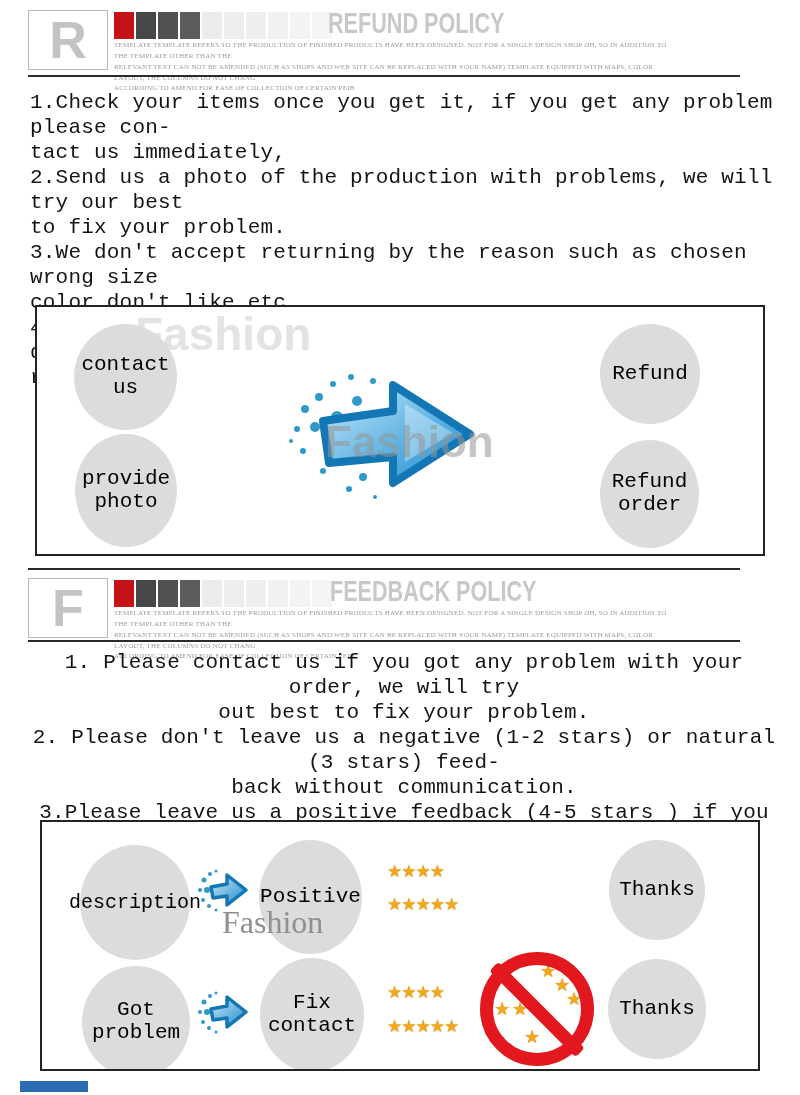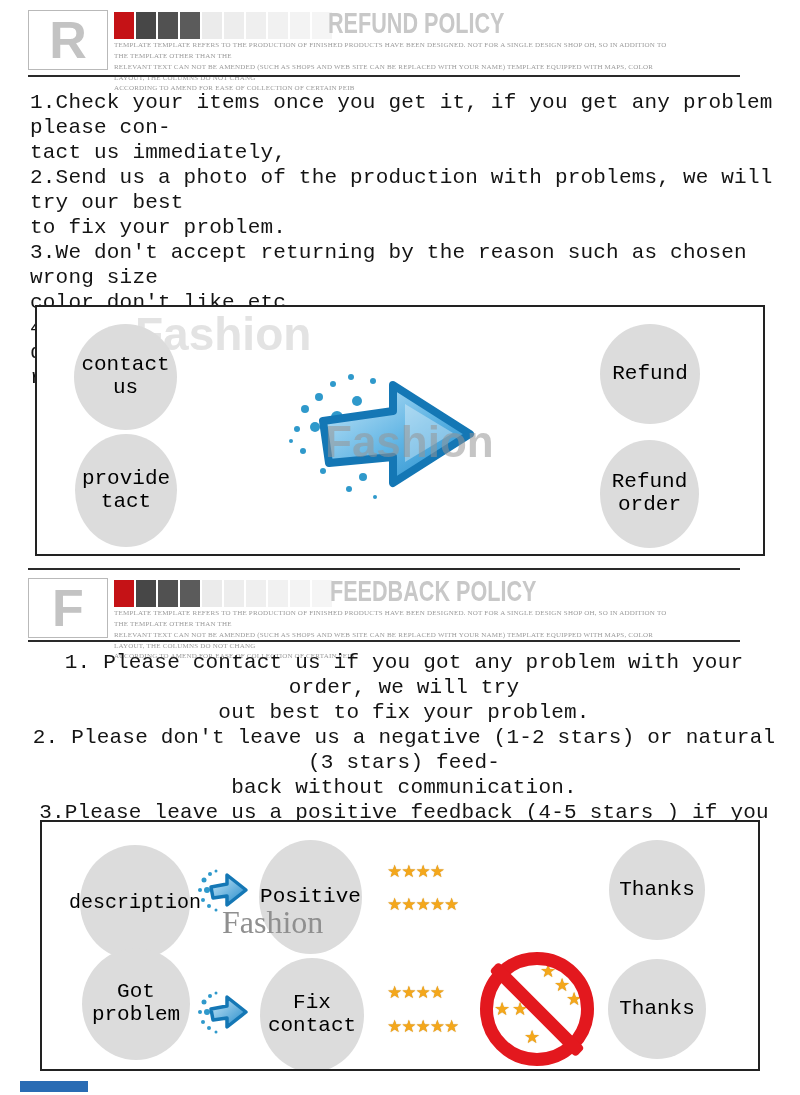"provide" span.pre { text: tact -> photo }
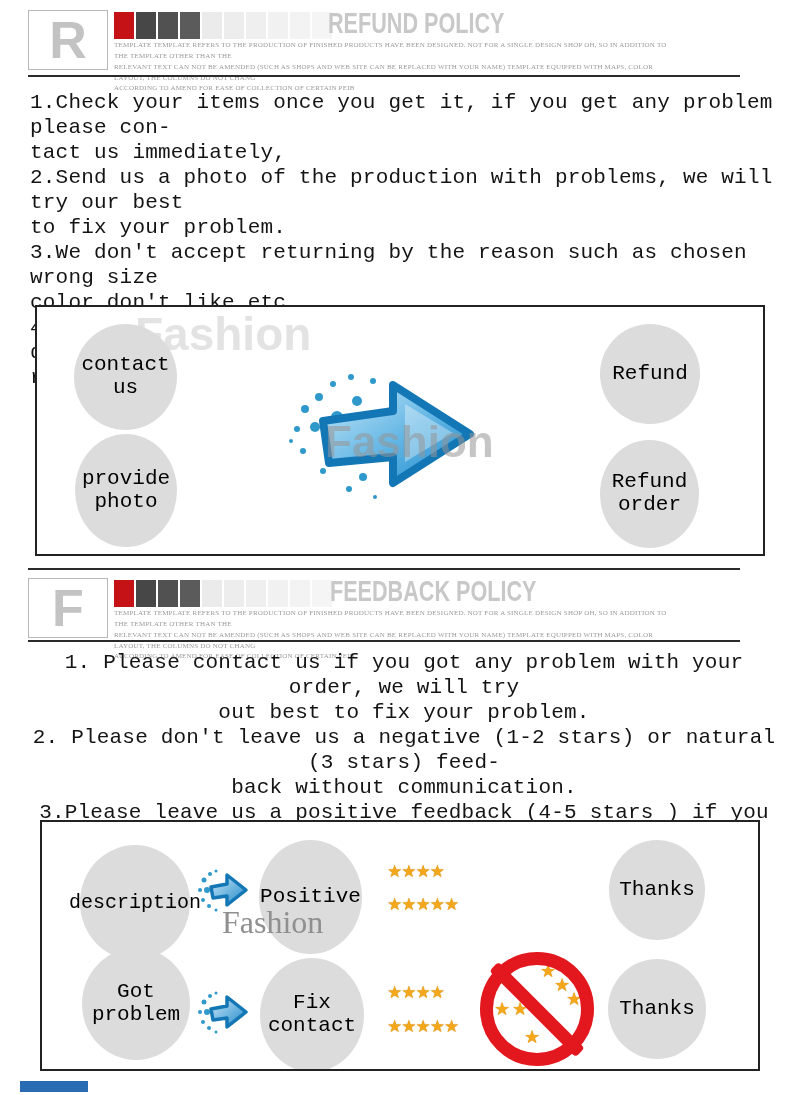"Got" div.circle { top: 126px -> 144px }
